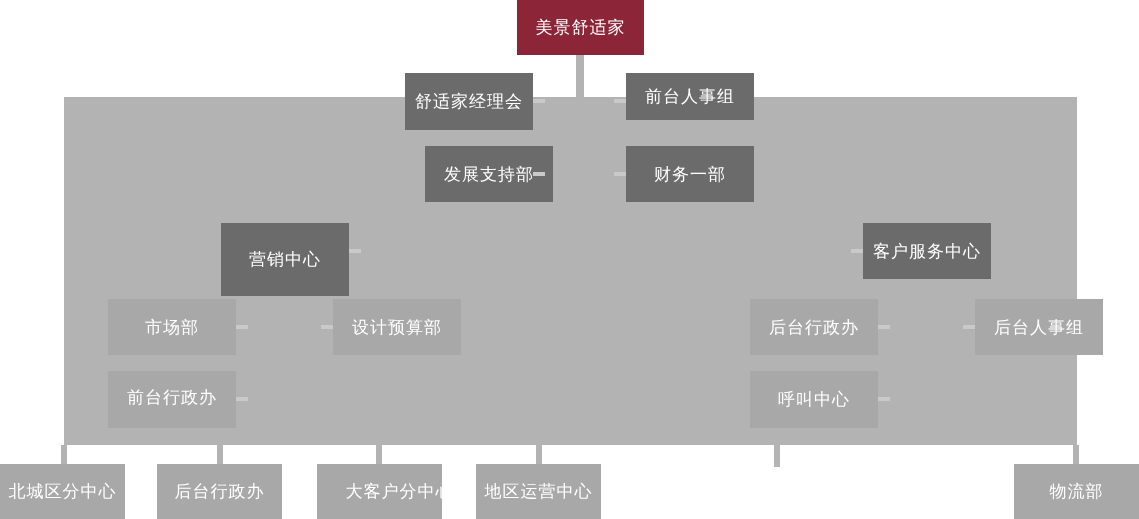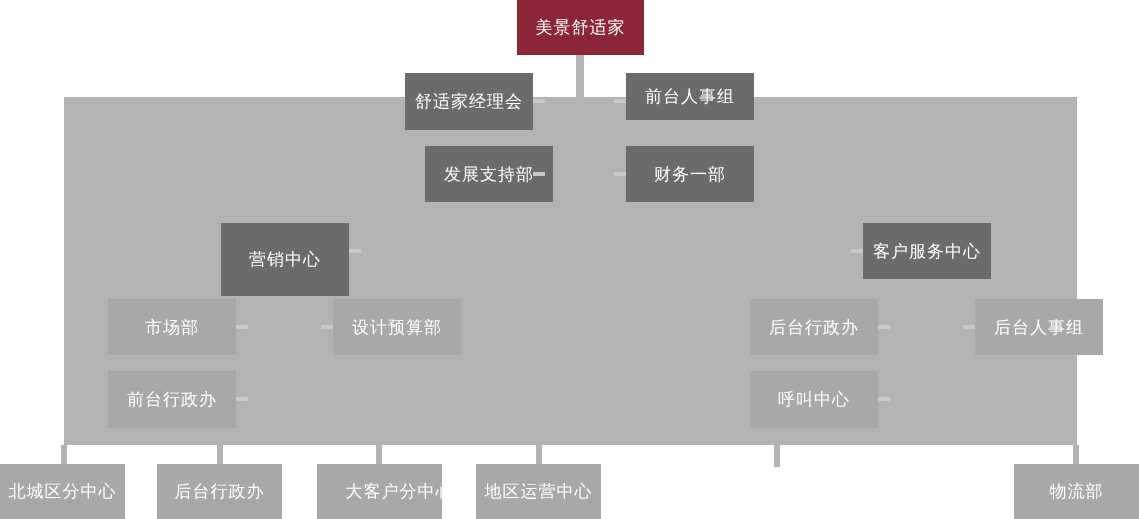"前台行政办" div.node { font-family: none -> Liberation Mono, monospace }
